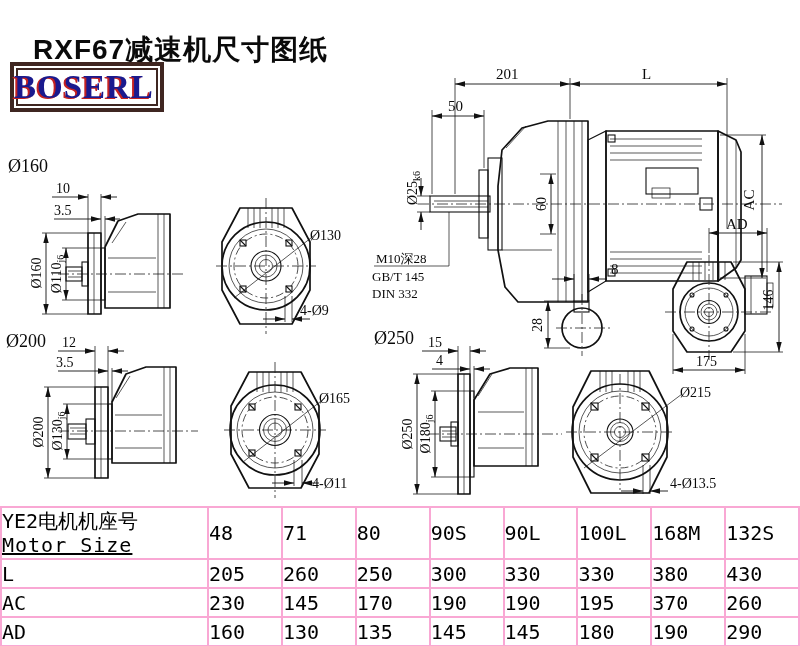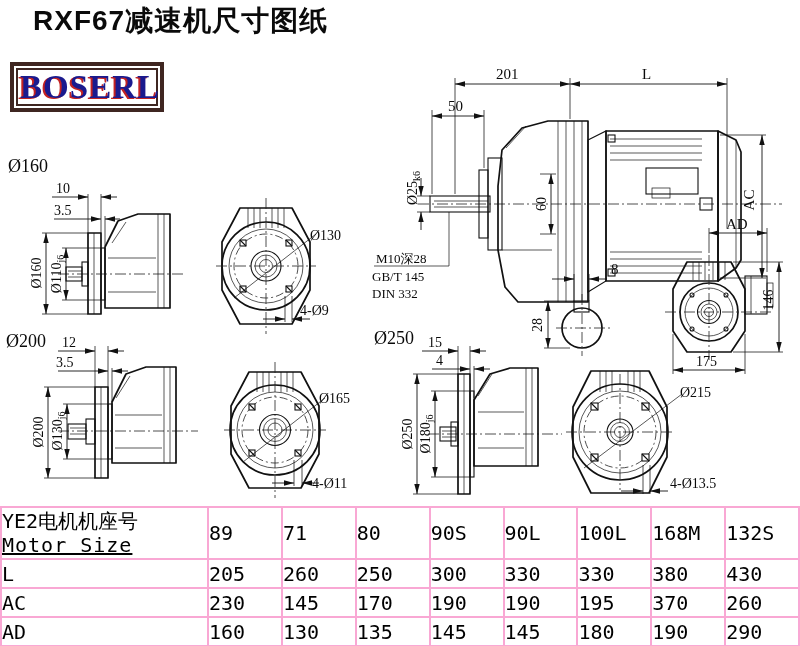"RXF67减速机尺寸图纸" .page-title { top: 2px -> 31px }
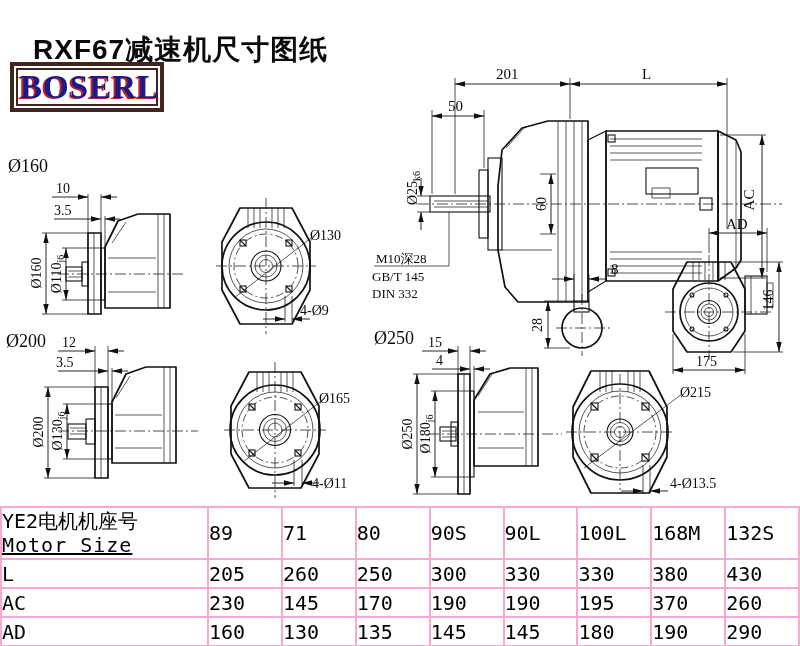"BOSERL" .logo-box { justify-content: flex-end -> flex-start }
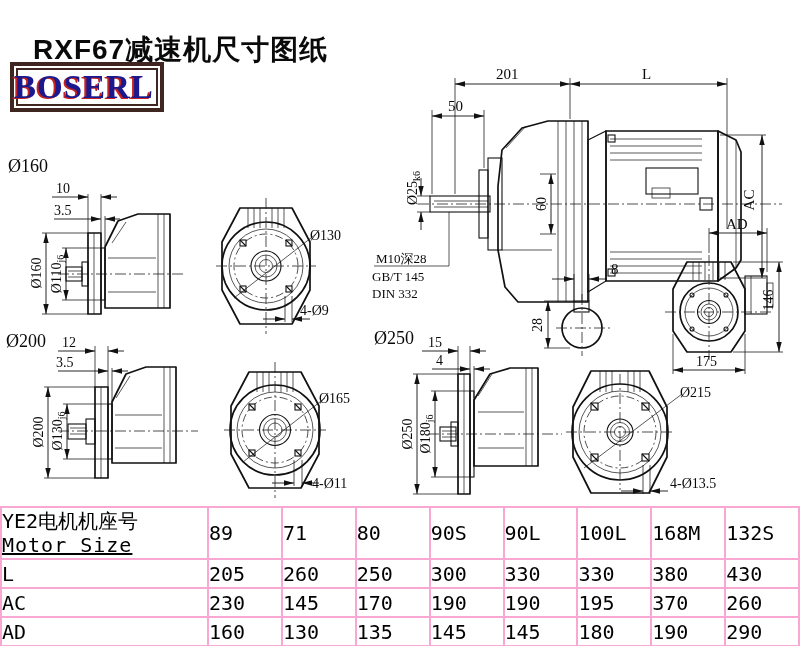"89" th { text: 89 -> 48 }
